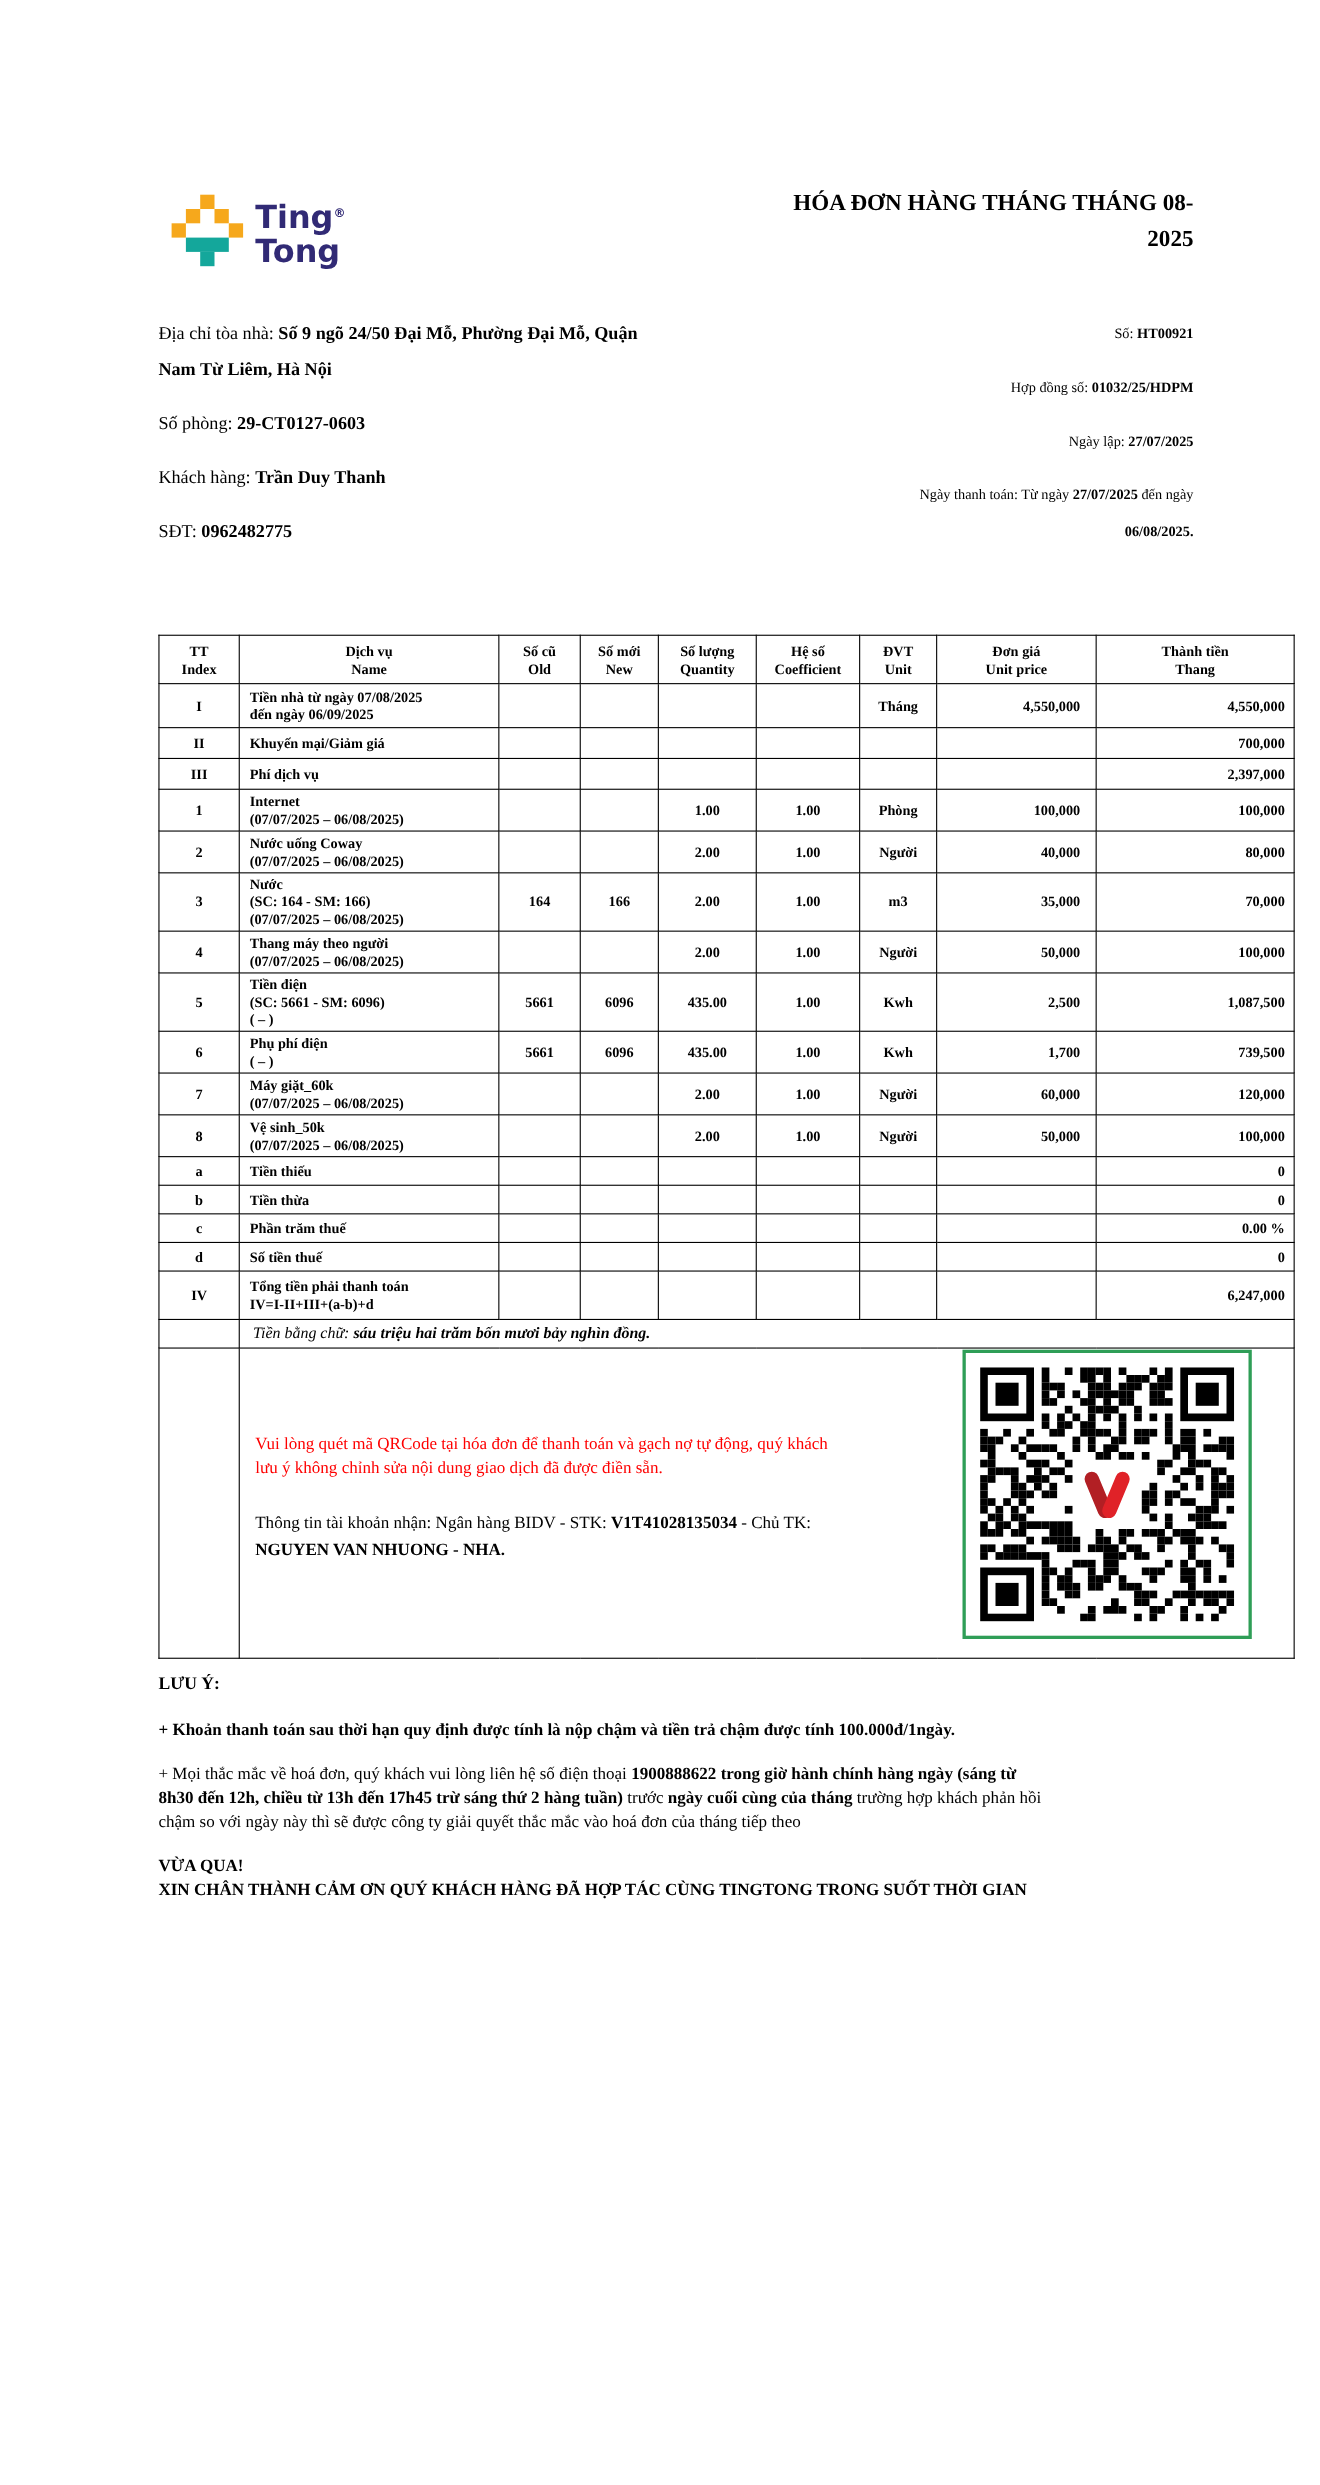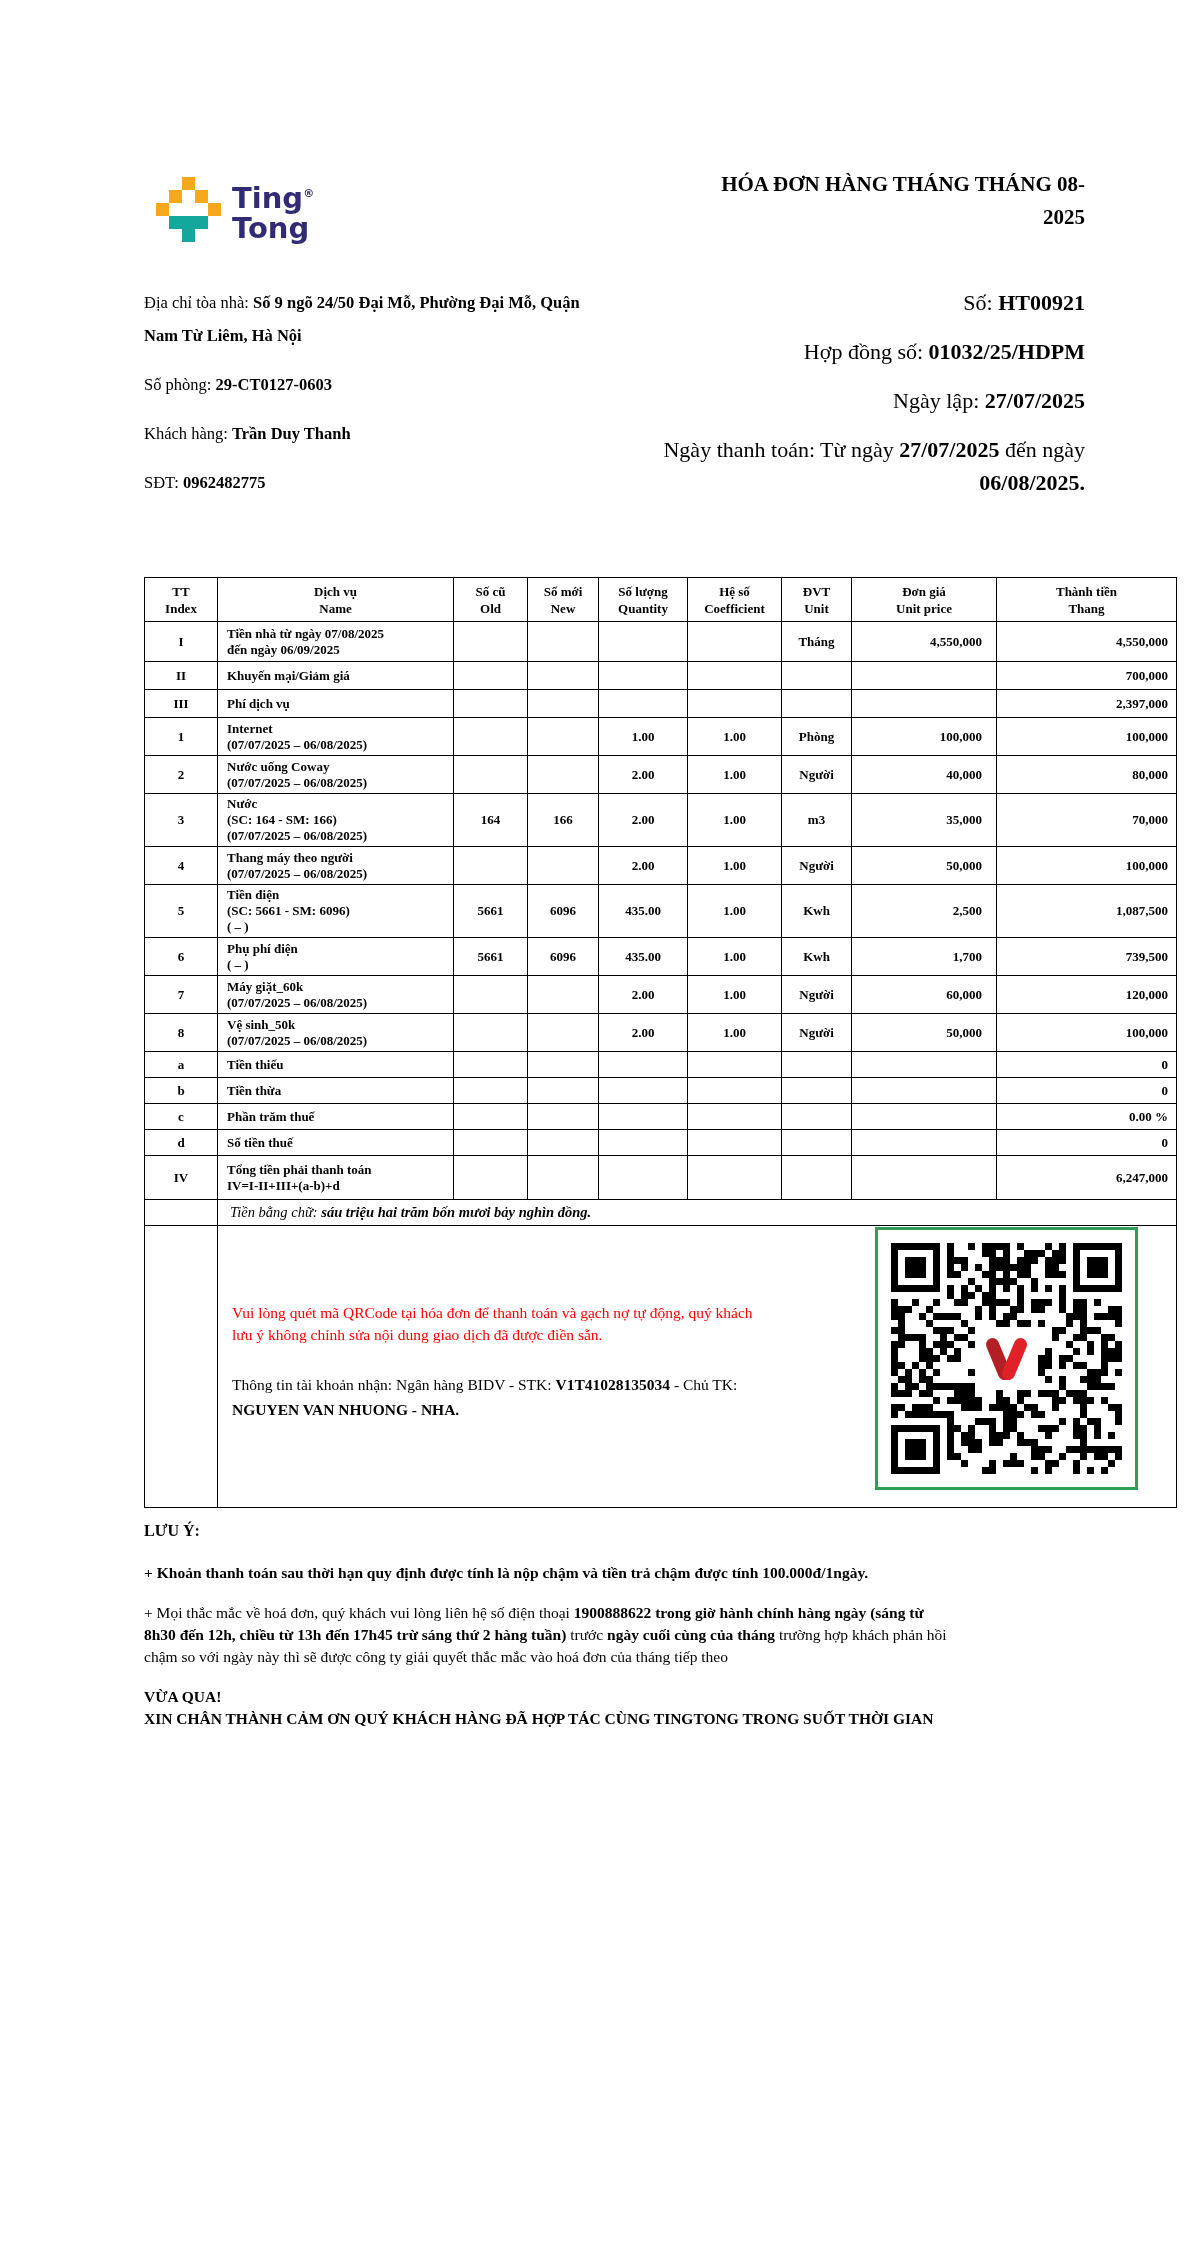"Số: HT00921" .info-right { font-size: 22px -> 13px }
